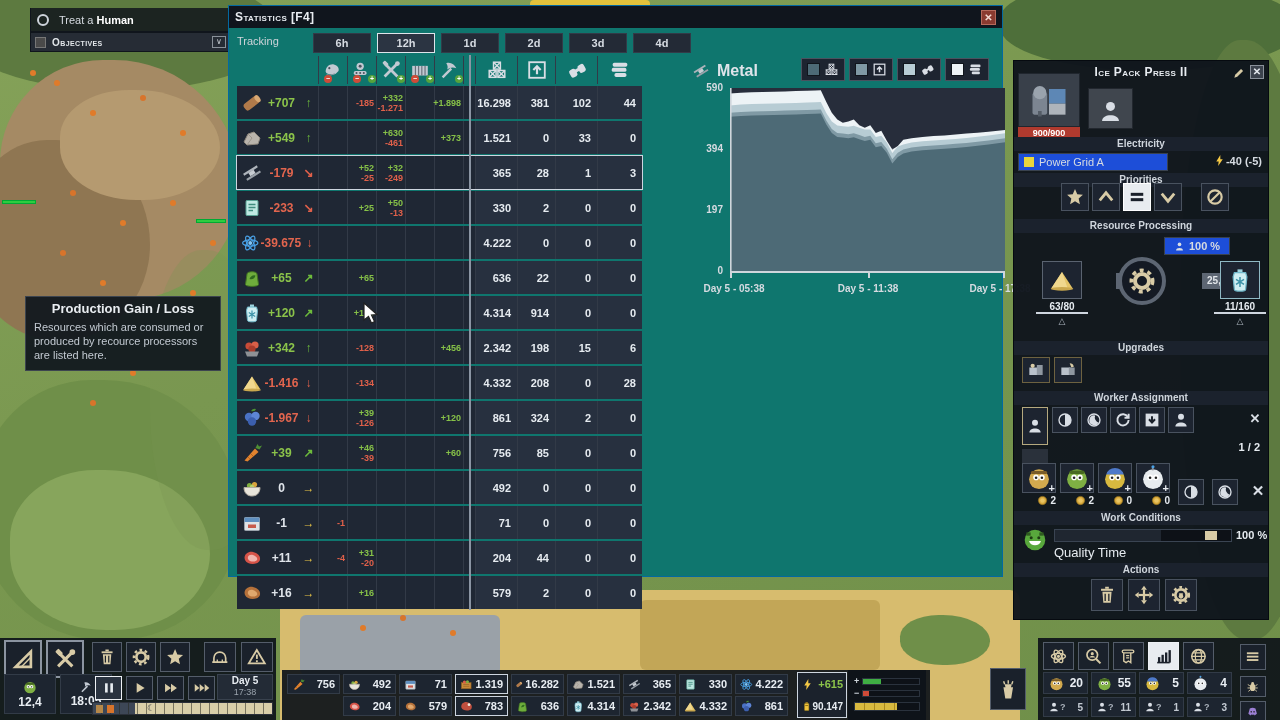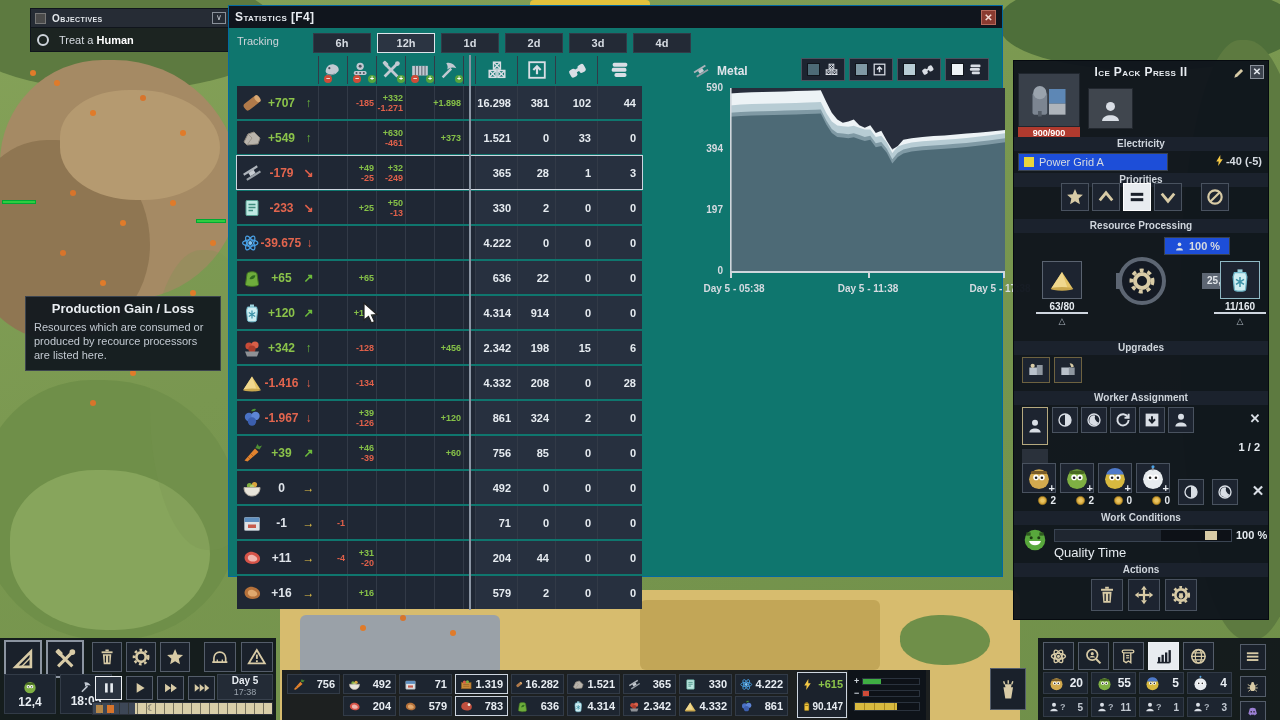"Objectives" div { order: before "Treat a Human" -> after "Treat a Human" }
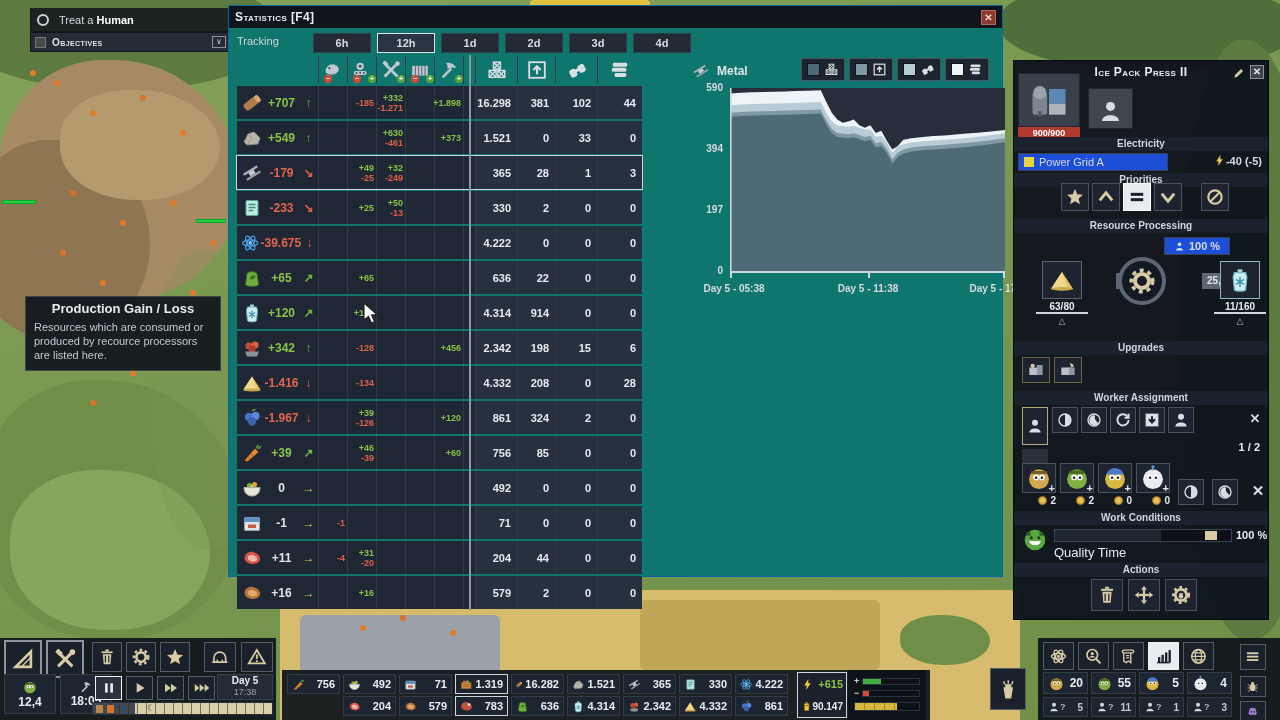"Metal" #chart-title { font-size: 12px -> 16px }
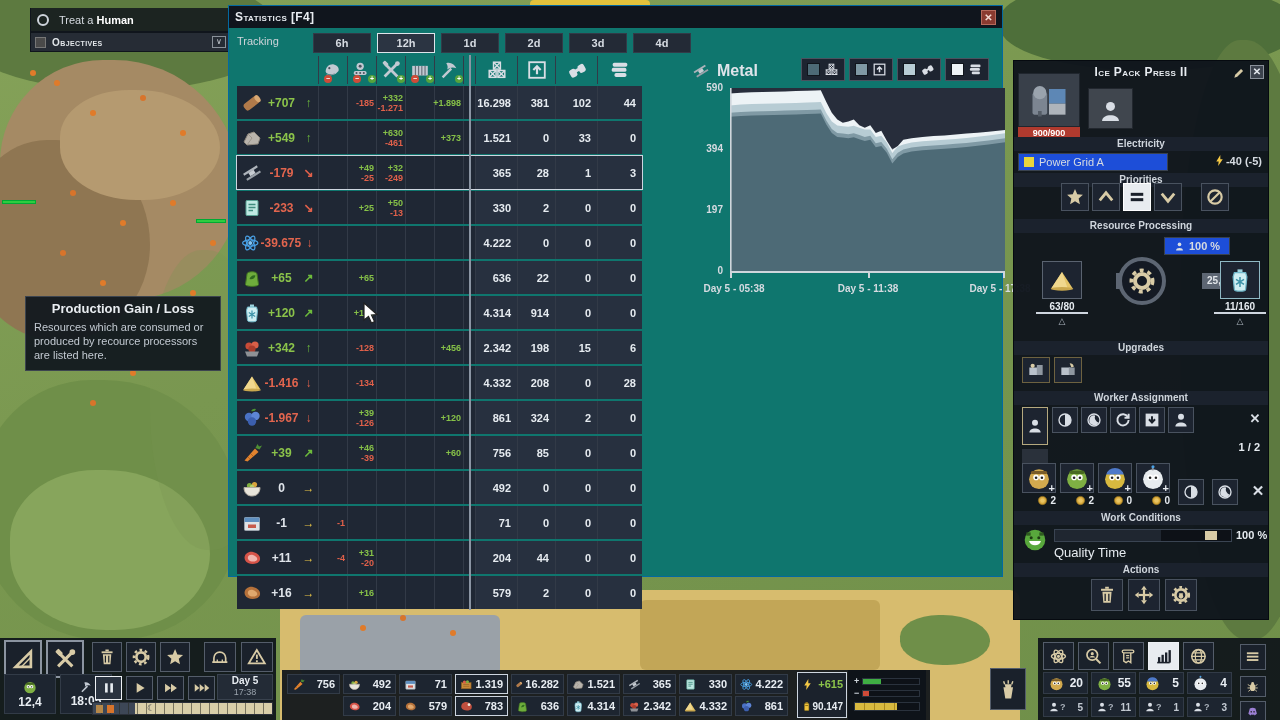"+49" span.pg { text: +49 -> +52 }
